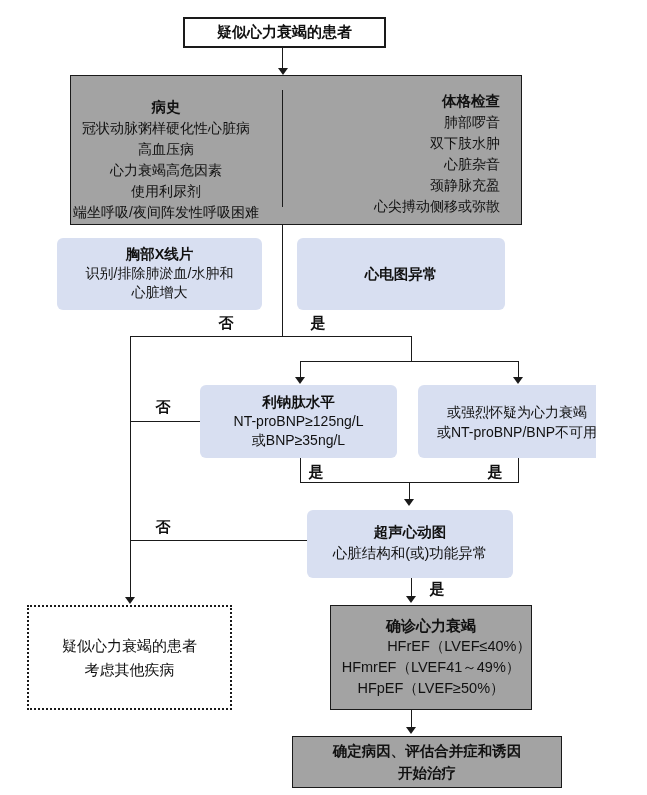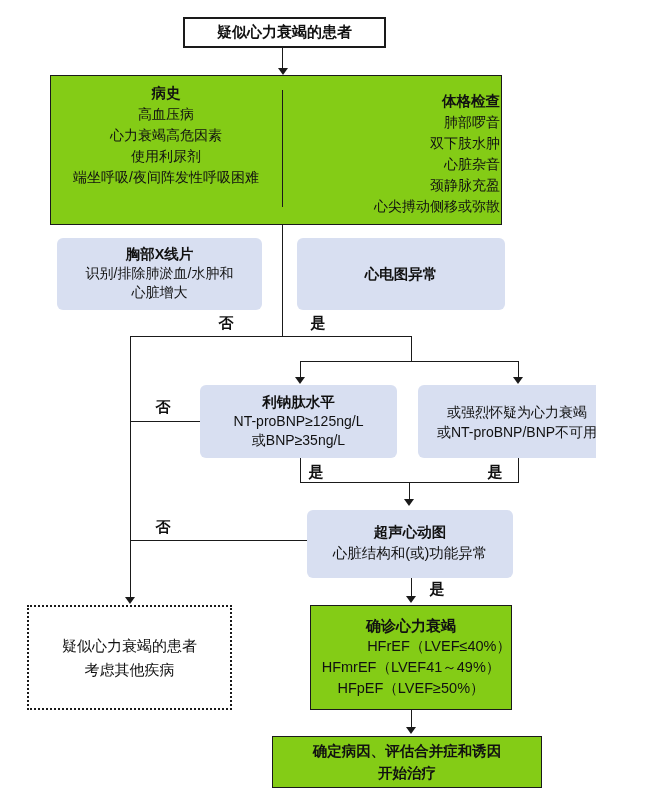"病史" div.col { top: 83px -> 97px }
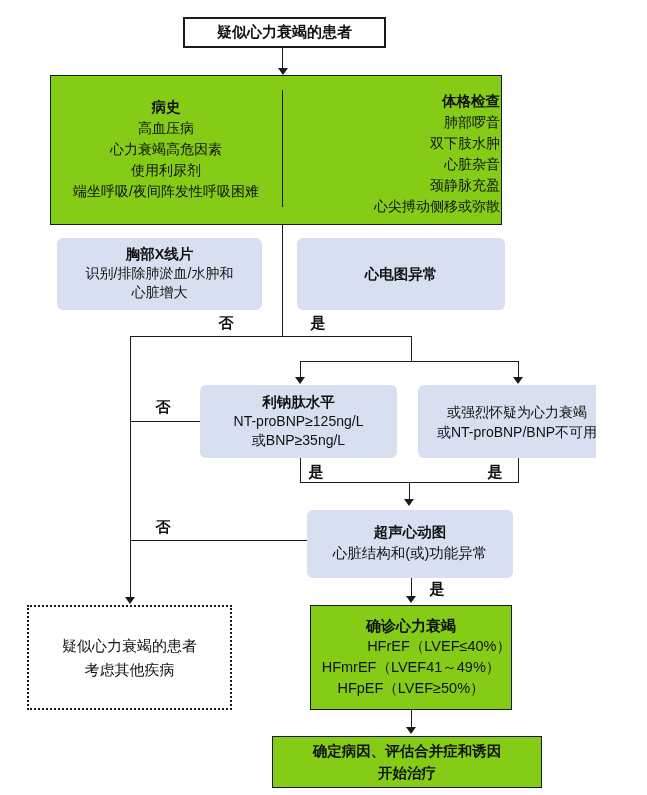"冠状动脉粥样硬化性心脏病" div.colitem { html: none -> <div>冠状动脉粥样硬化性心脏病</div> }
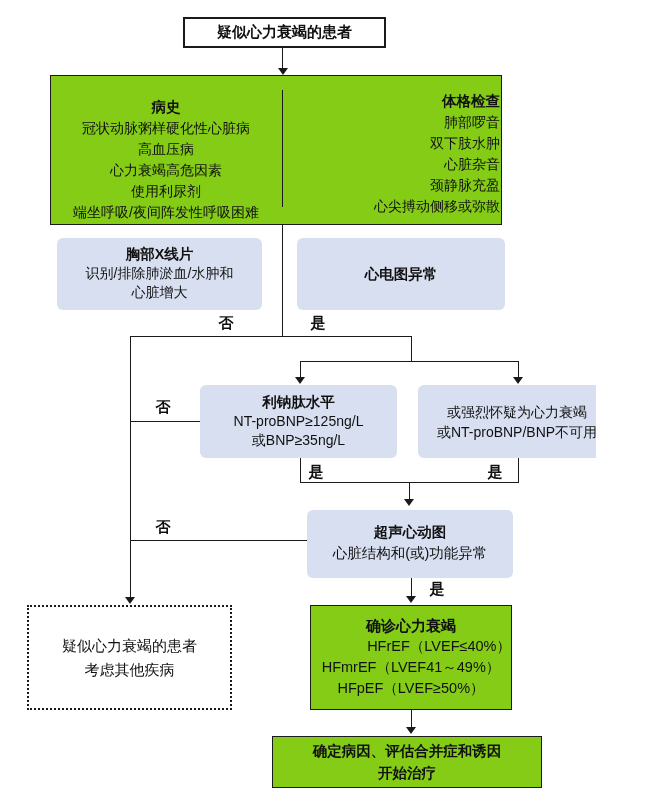"确诊心力衰竭" .solid { background: #84cc16 -> #a3a3a3; margin-left: none -> 20px }
